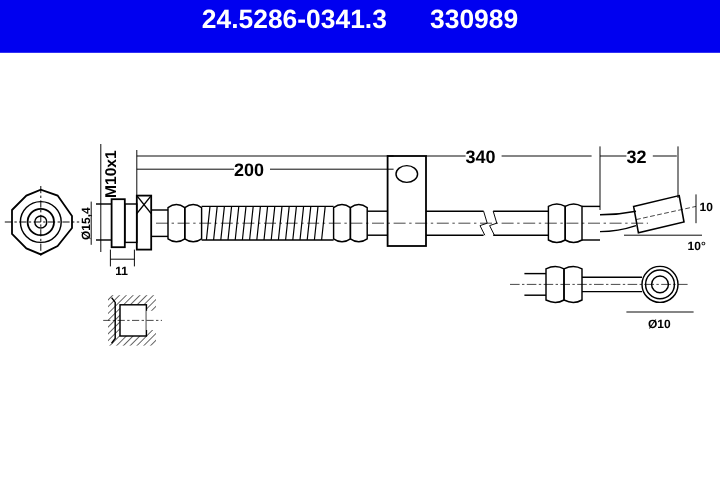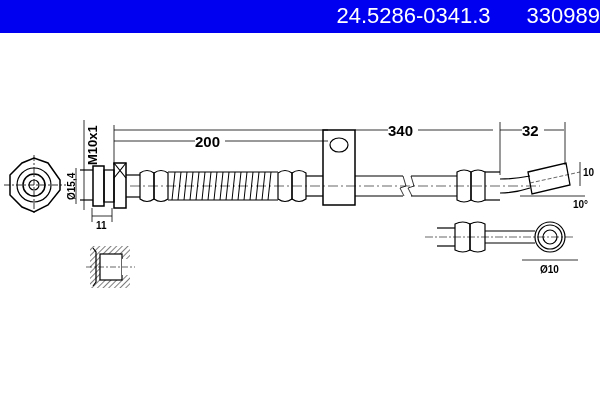"24.5286-0341.3 330989" .header { font-weight: normal -> bold; height: 33px -> 44px; text-align: right -> center }
